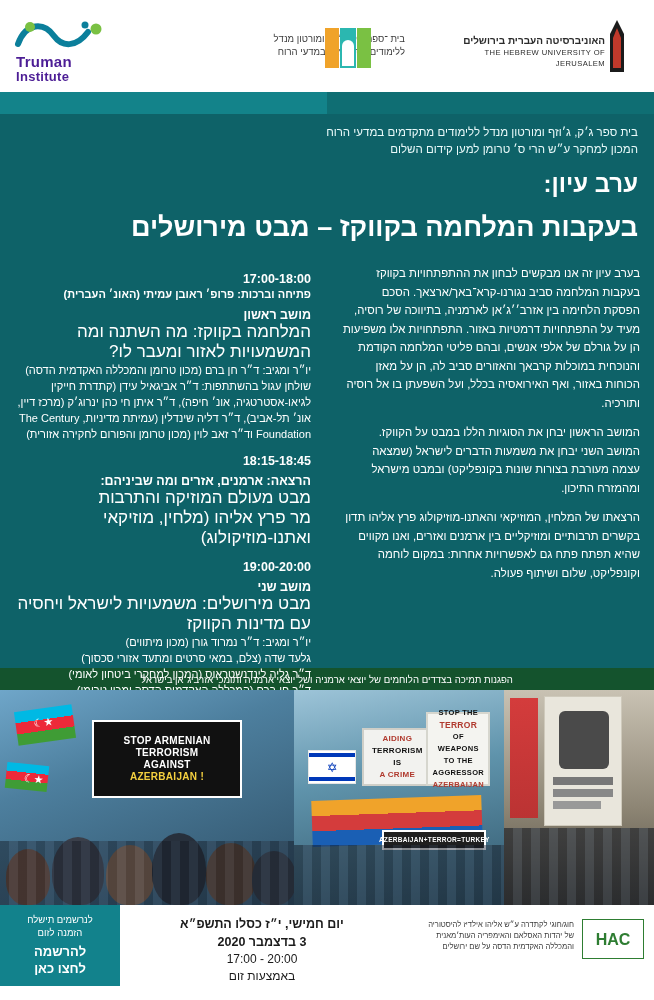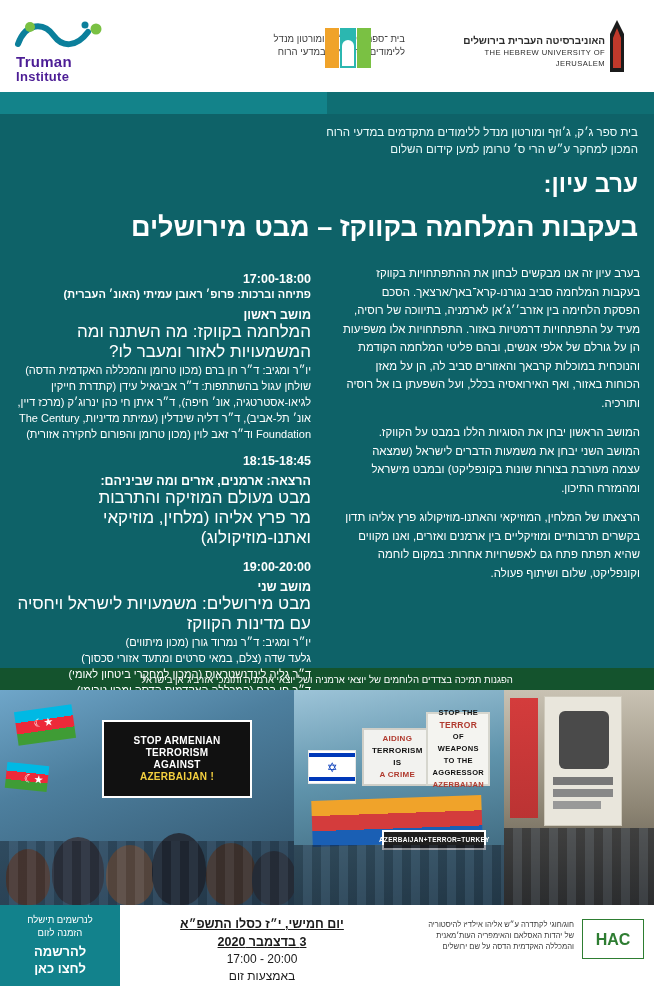"STOP ARMENIAN" div.sign { margin-left: 10px -> none }
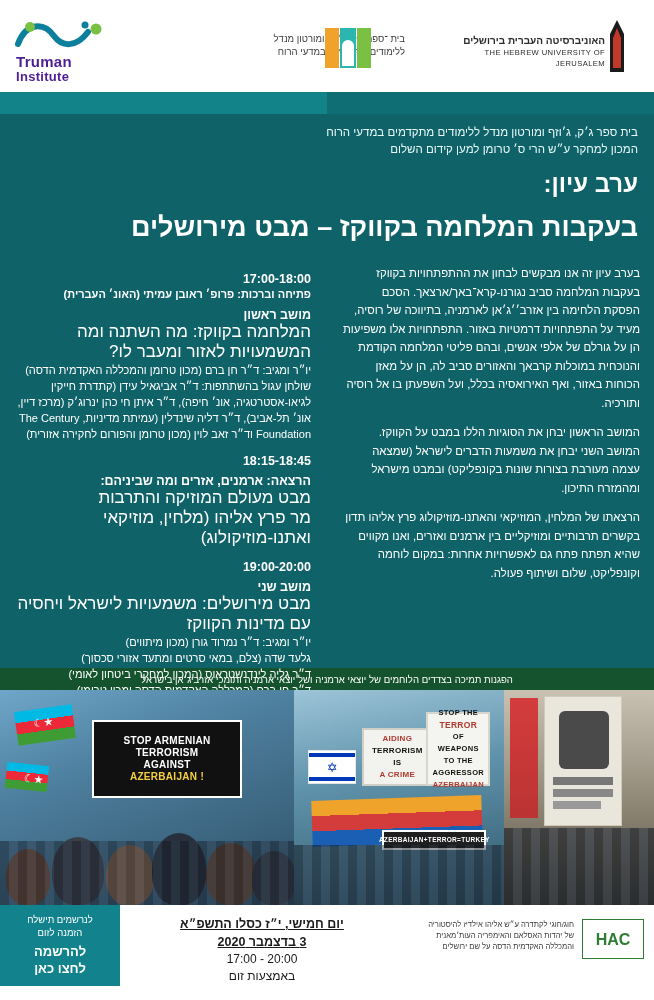"יום חמישי, י״ז כסלו התשפ״א" .foot-mid .d1 { text-decoration: underline -> none }
